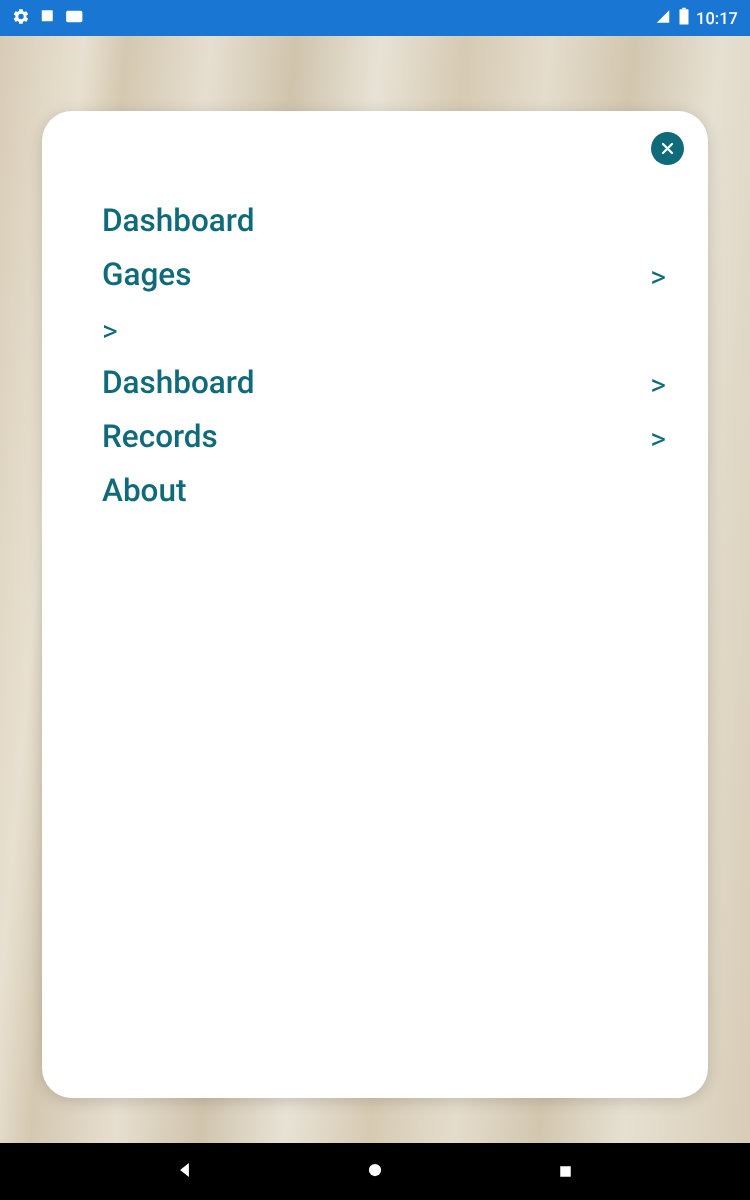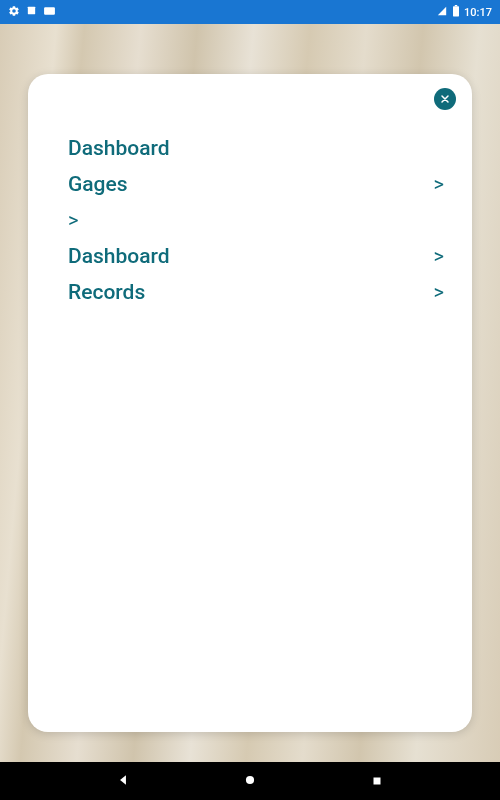"About" div.menu-item { html: none -> <div> <span>About</span> </div> }
